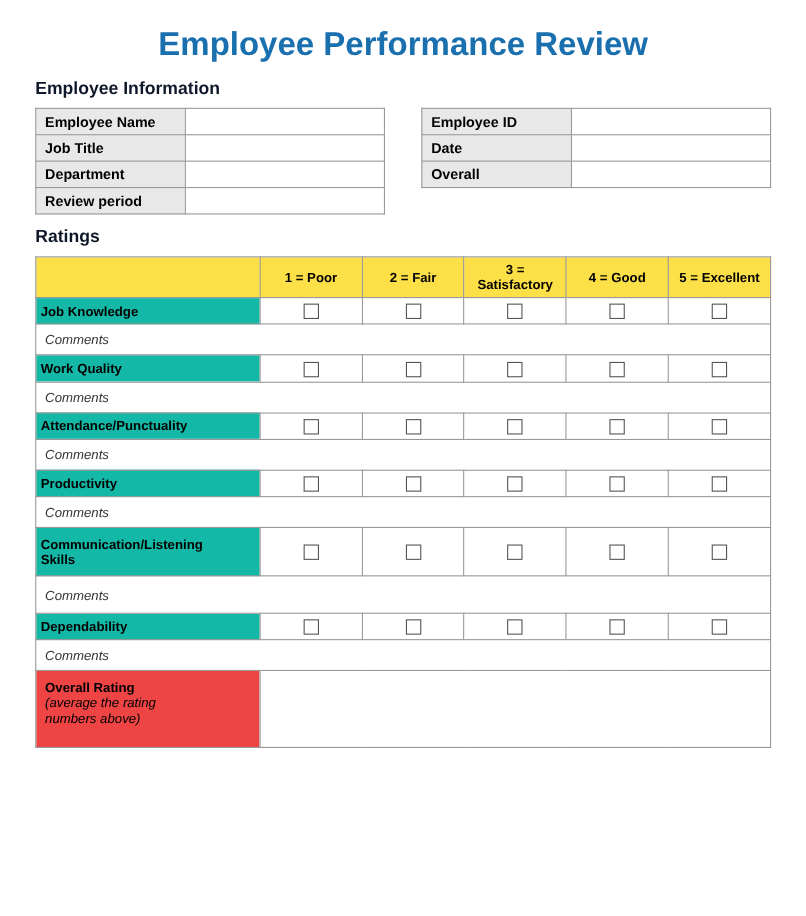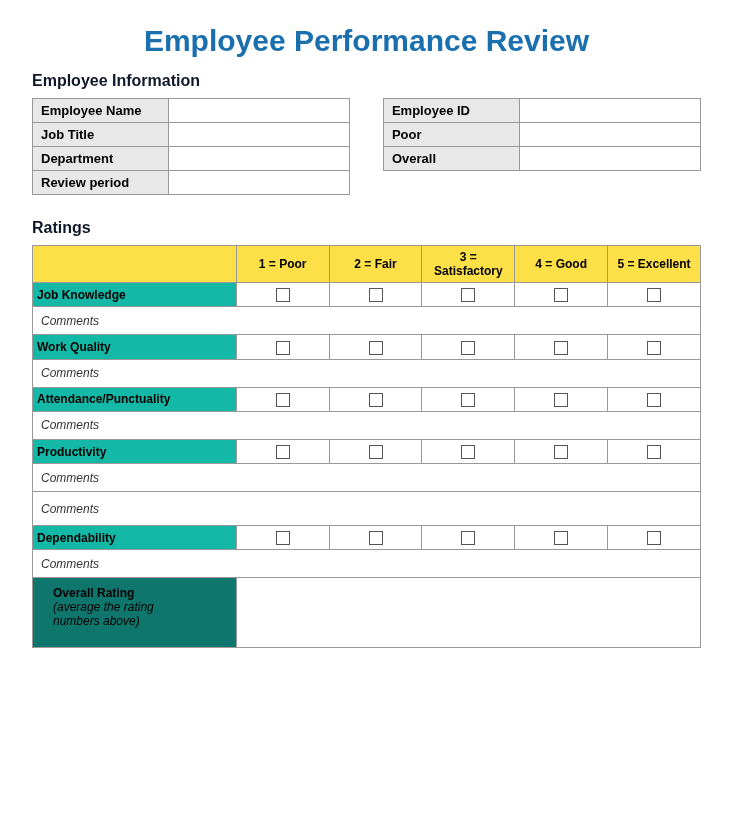"Employee Name" .info-table { margin-bottom: 24px -> 12px }
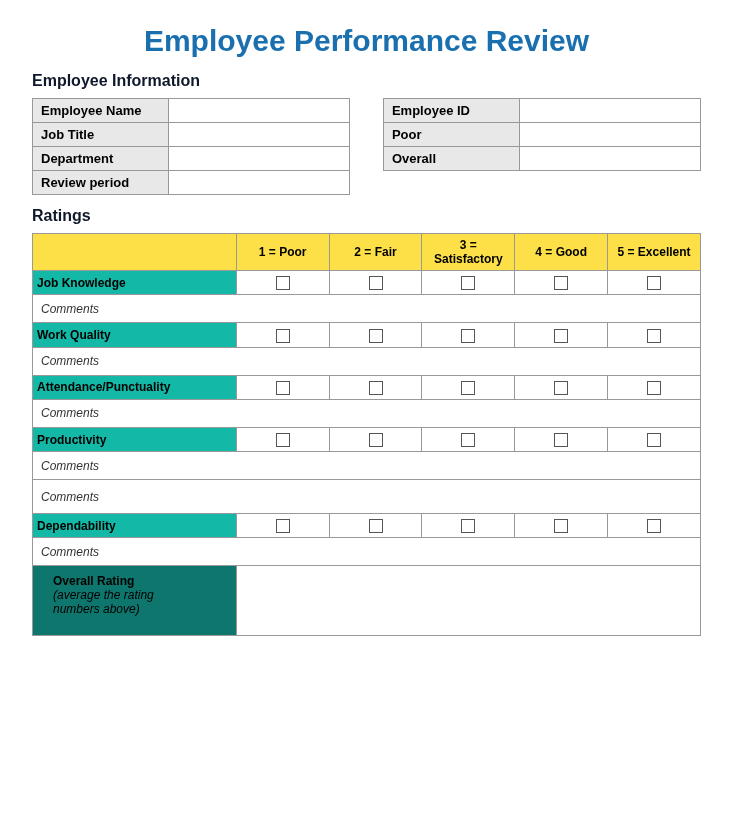"Poor" td.label { text: Poor -> Date }
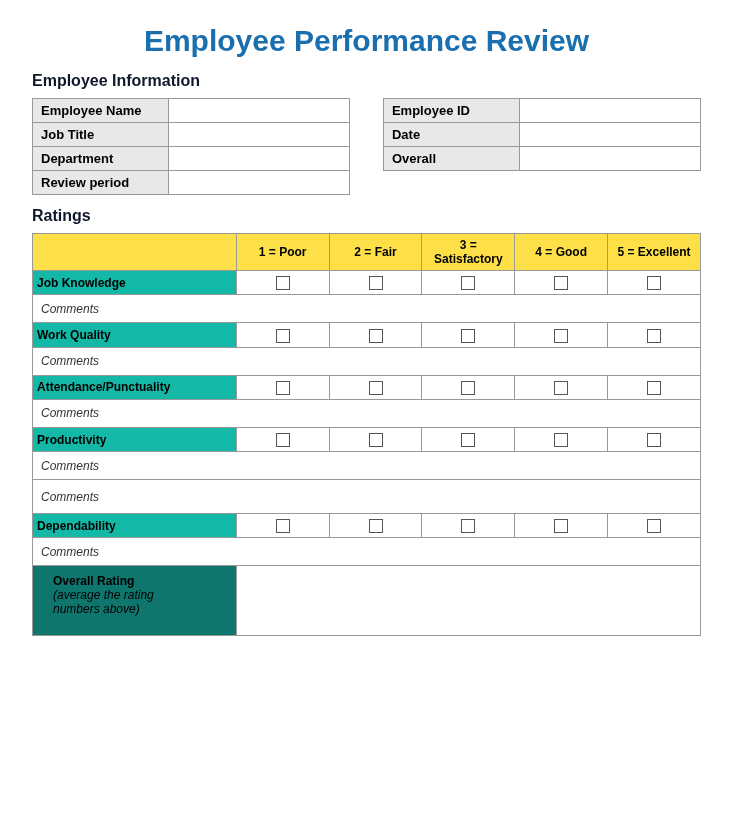"Communication/Listening" tr { html: none -> <tr> <td>Communication/Listening<br>Skills</td> <td><span></span></td> <td><span></span></td> <td><span></span></td> <td><span></span></td> <td><span></span></td> </tr> }
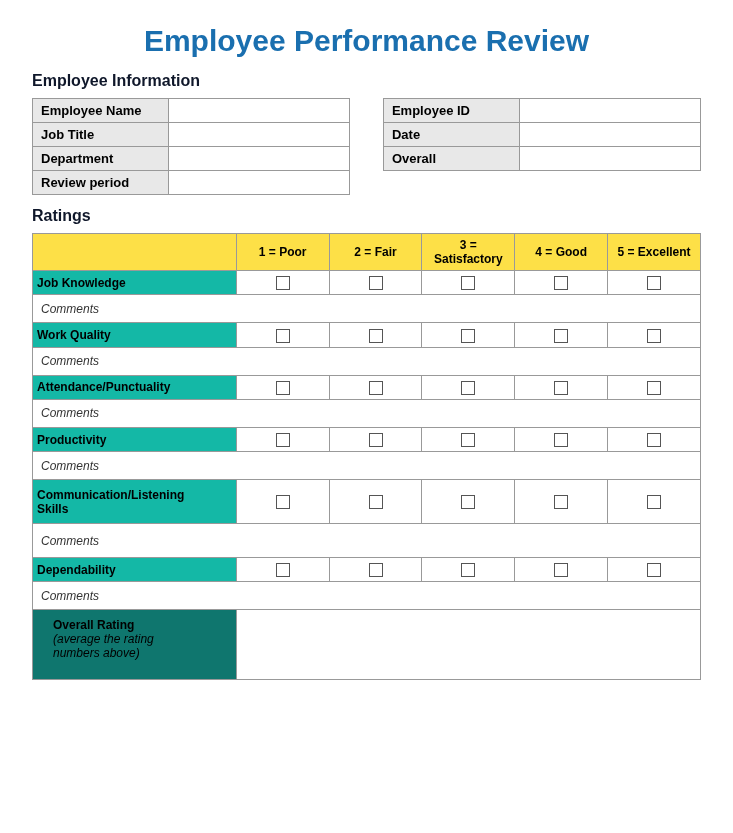"Overall Rating" .ratings-table td.overall-label { background: #0f766e -> #ef4444; padding-left: 20px -> 8px }
